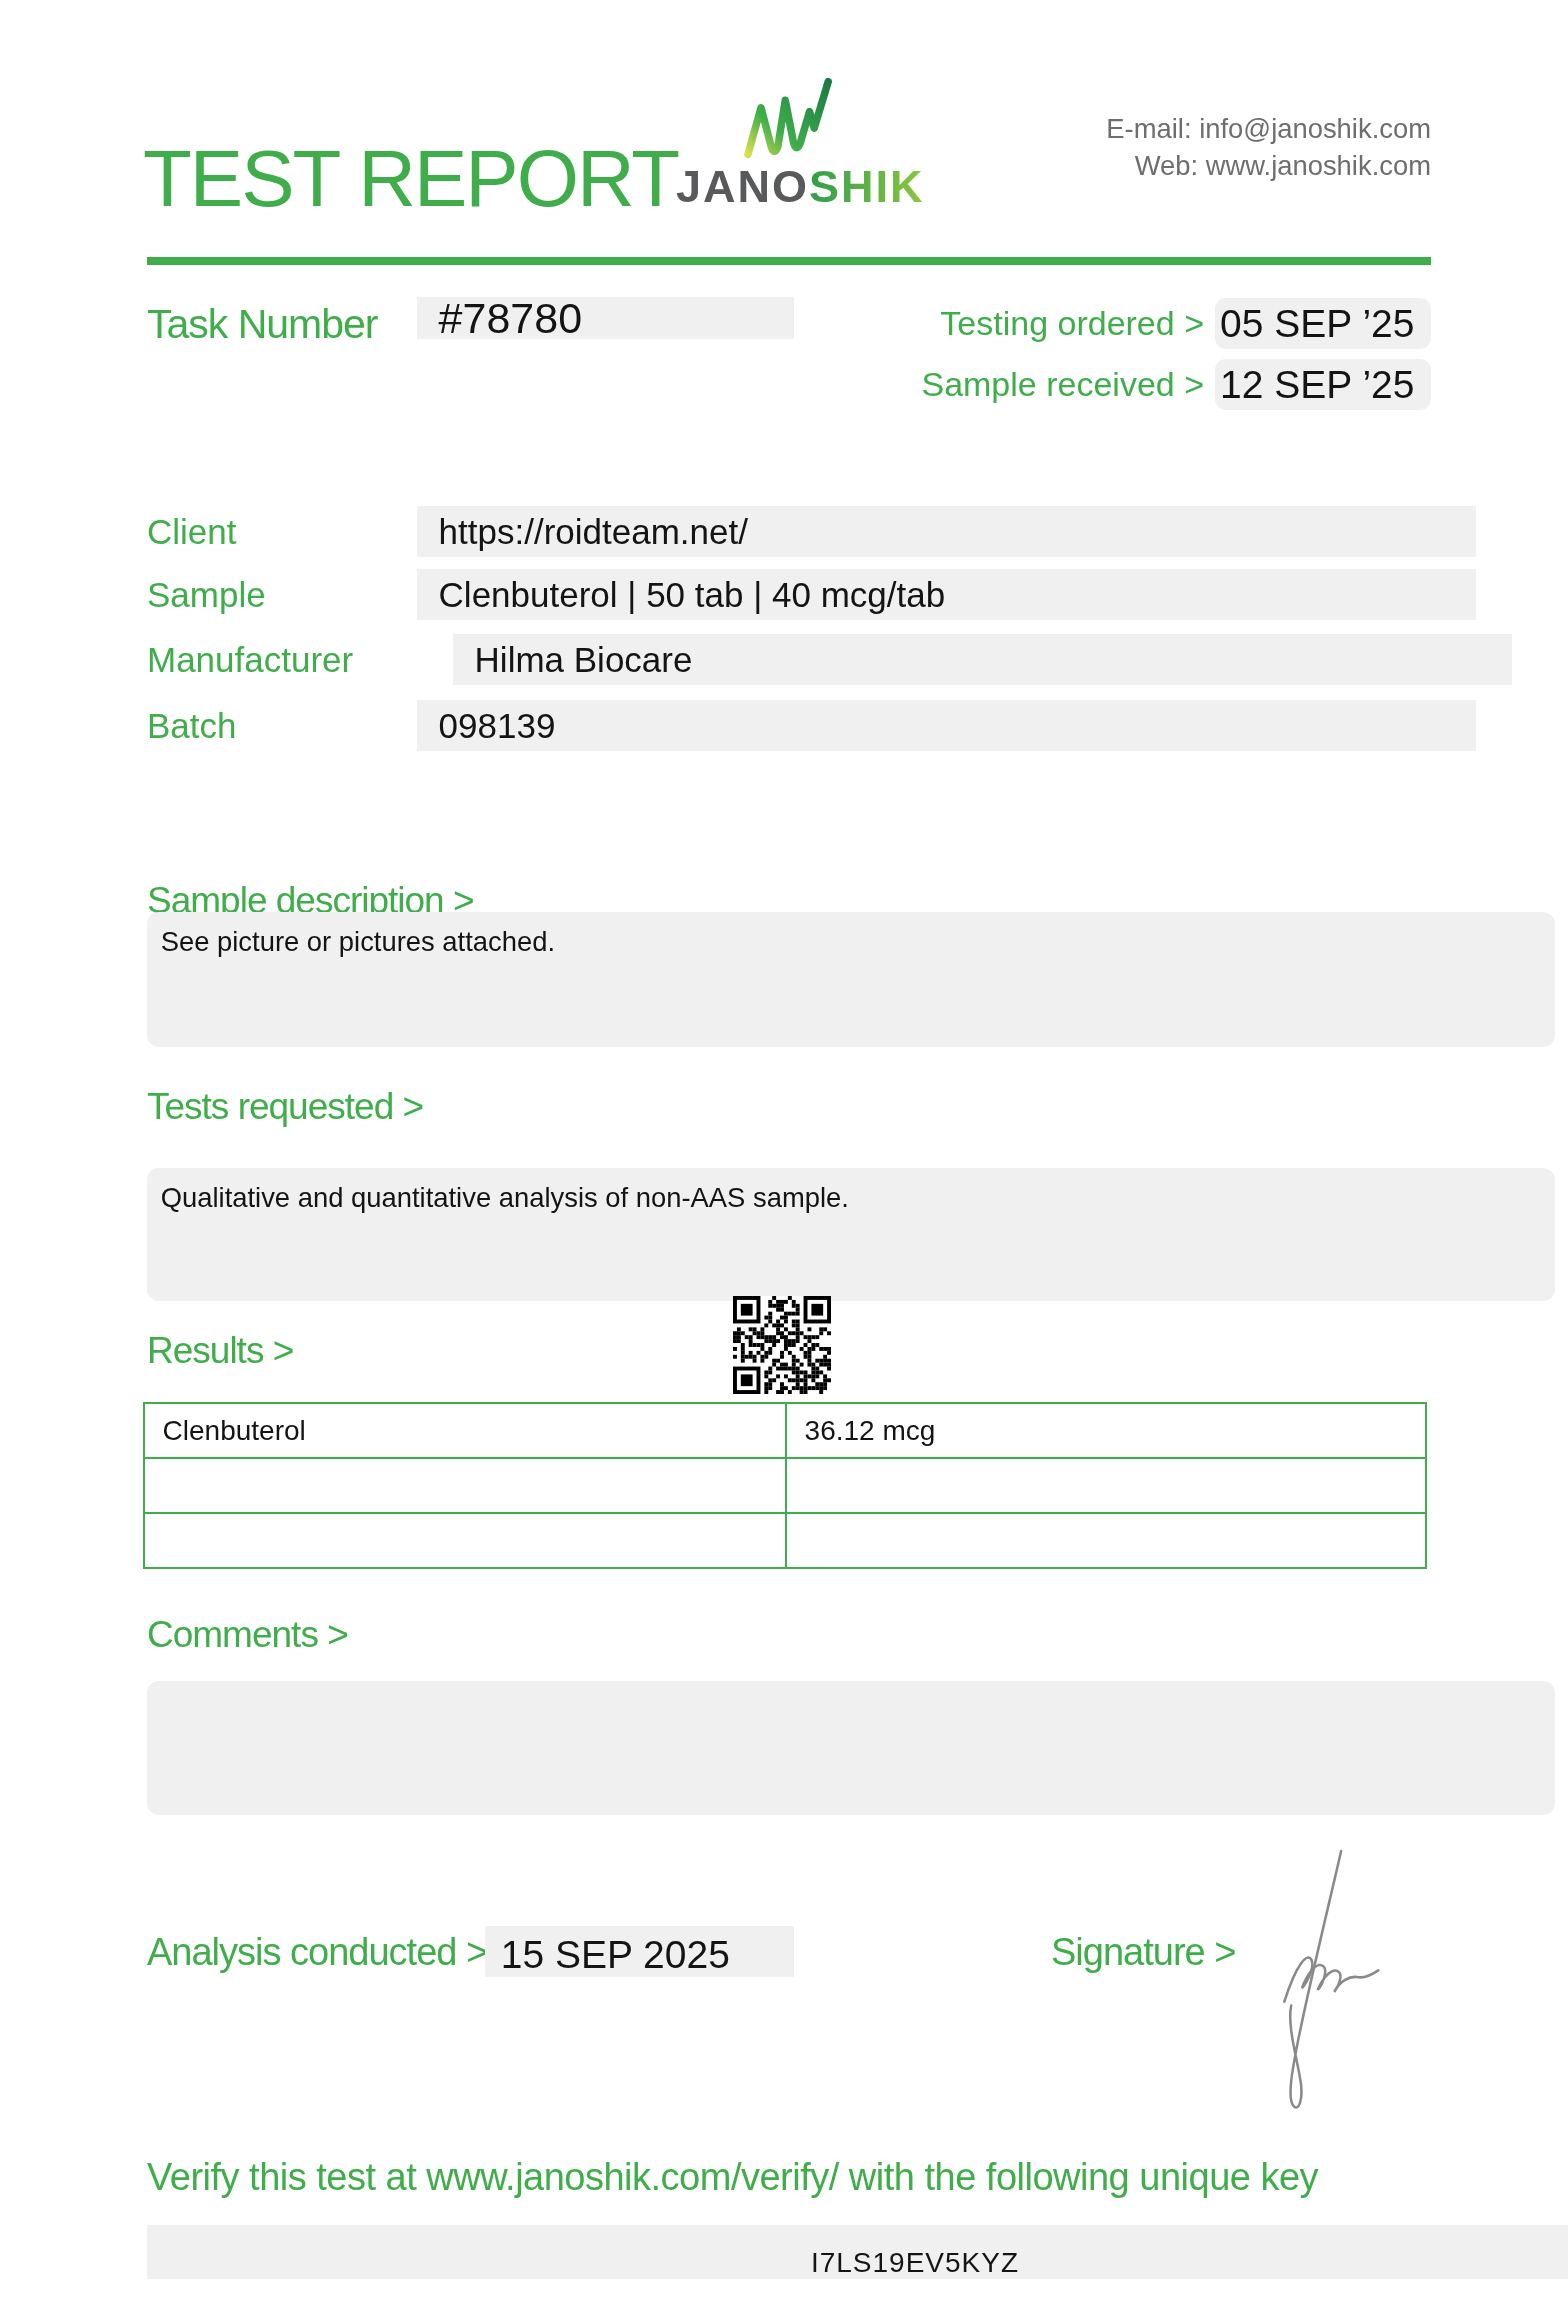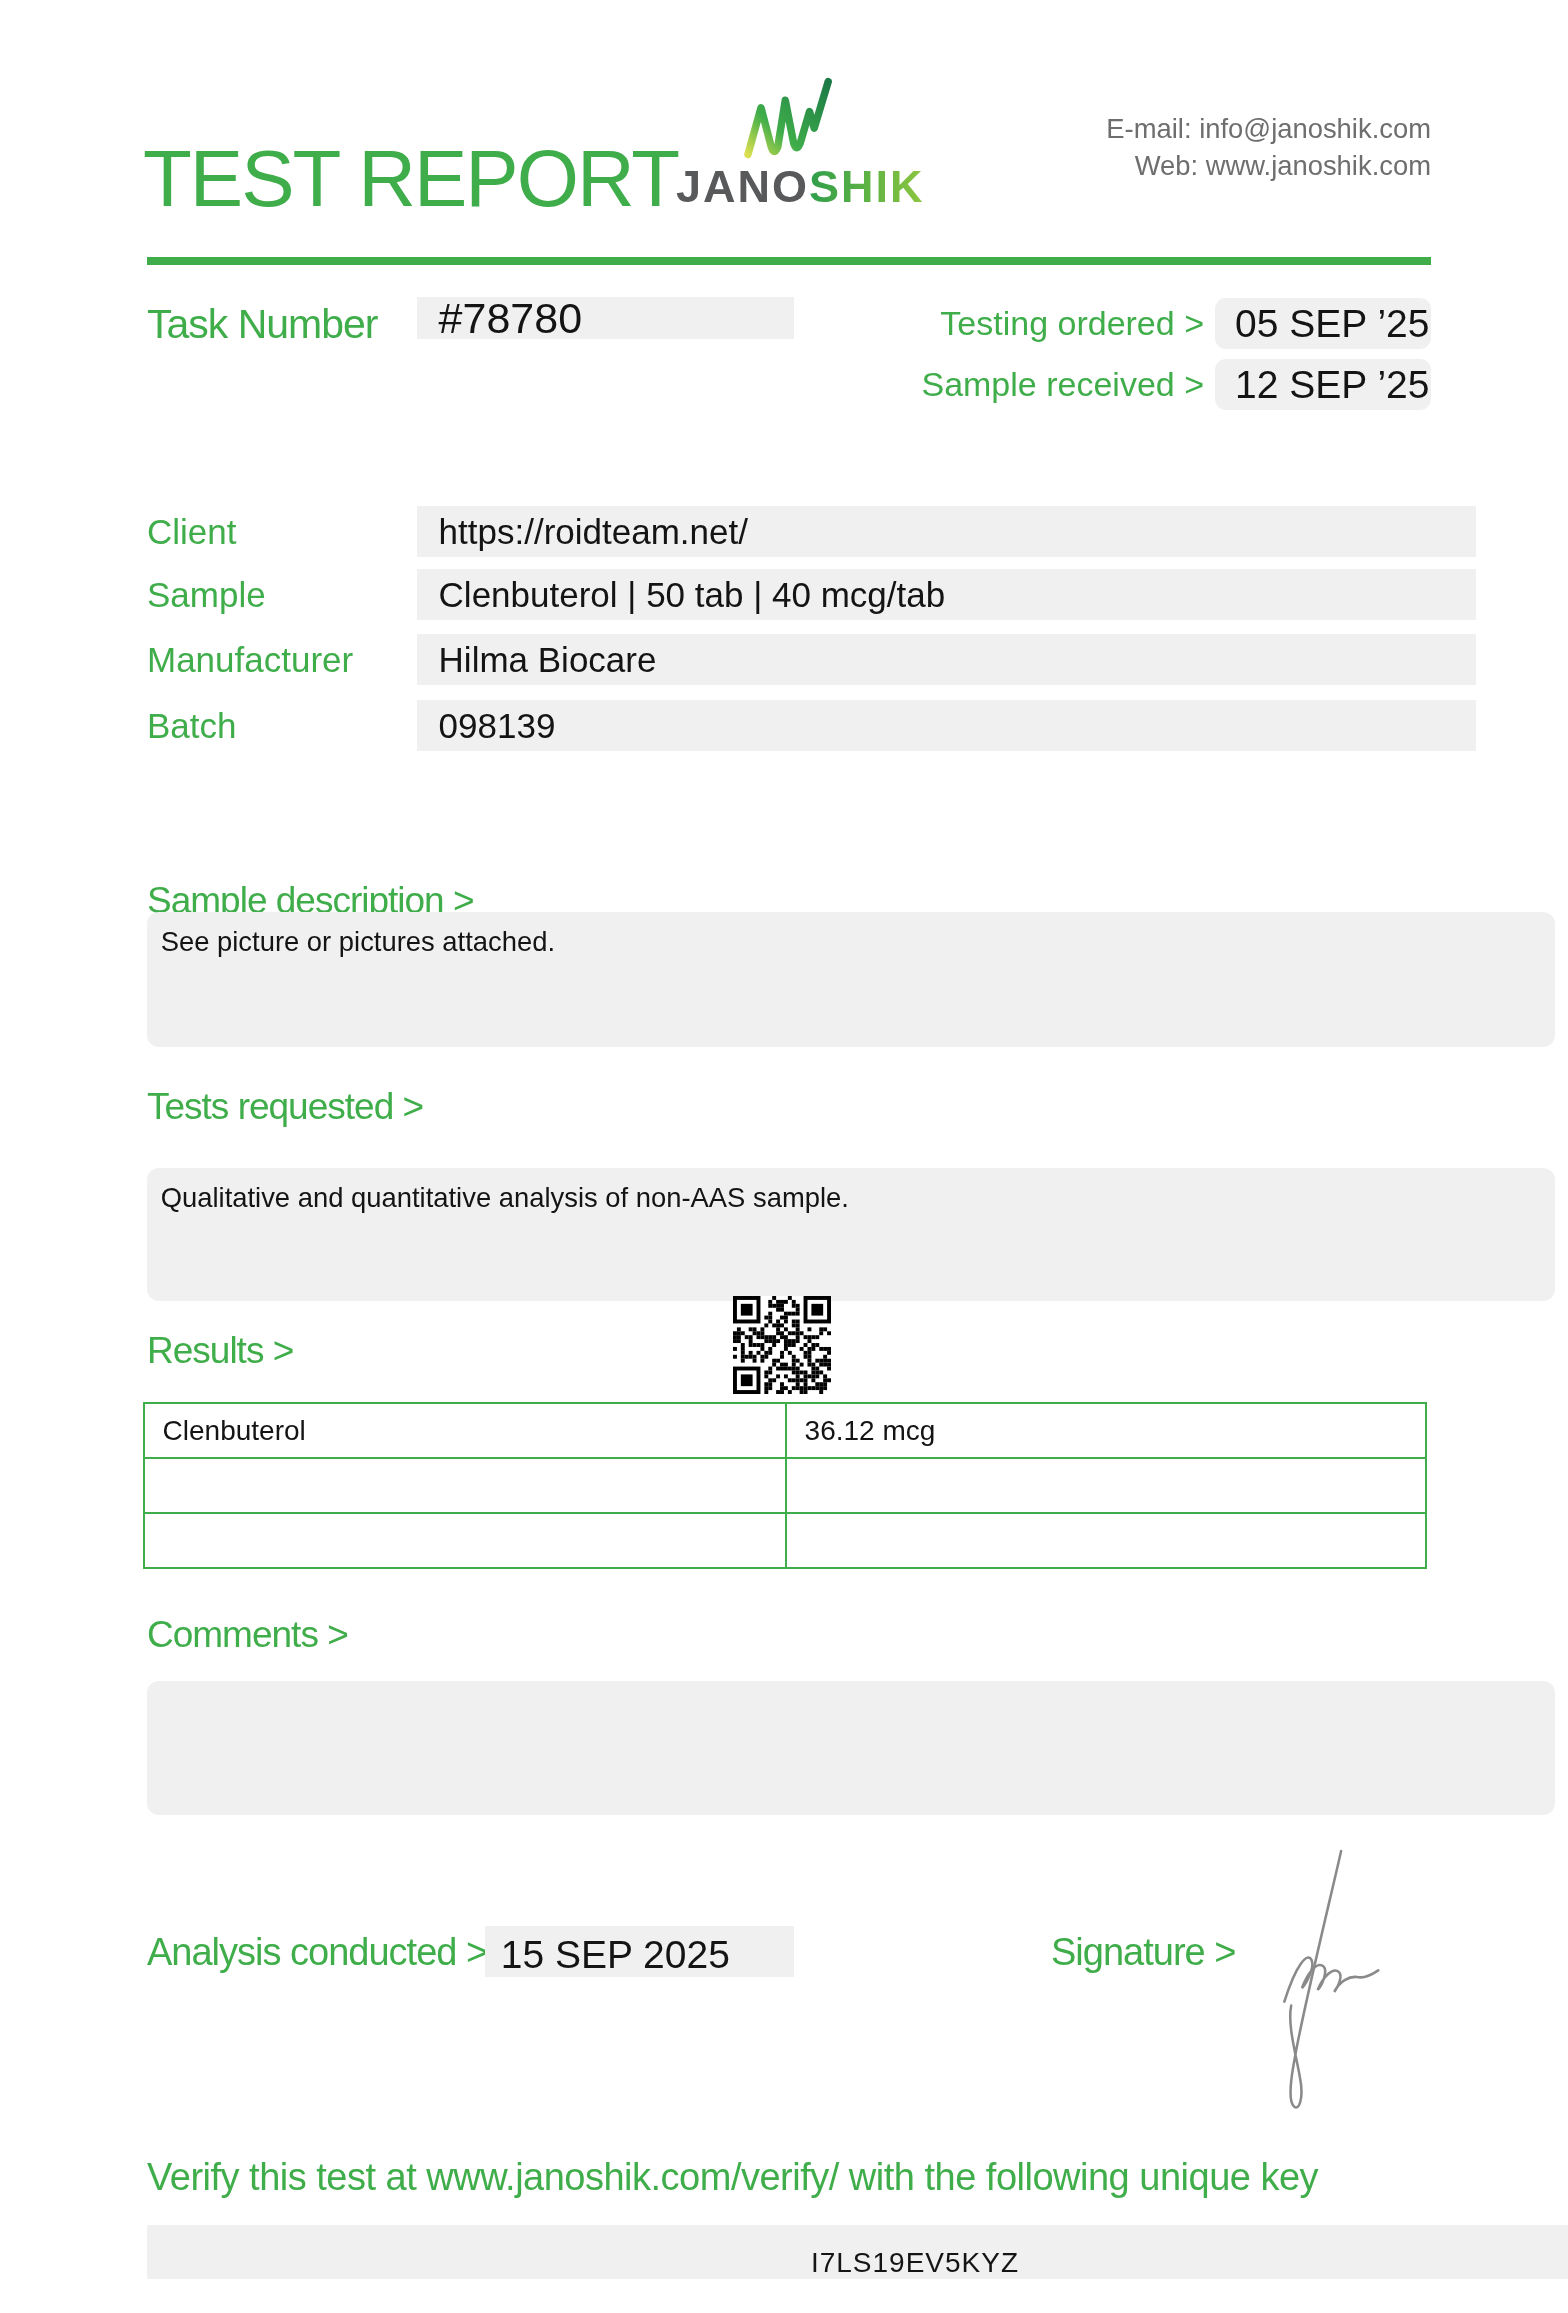"05 SEP ’25" .date-box { padding-left: 20px -> 5px }
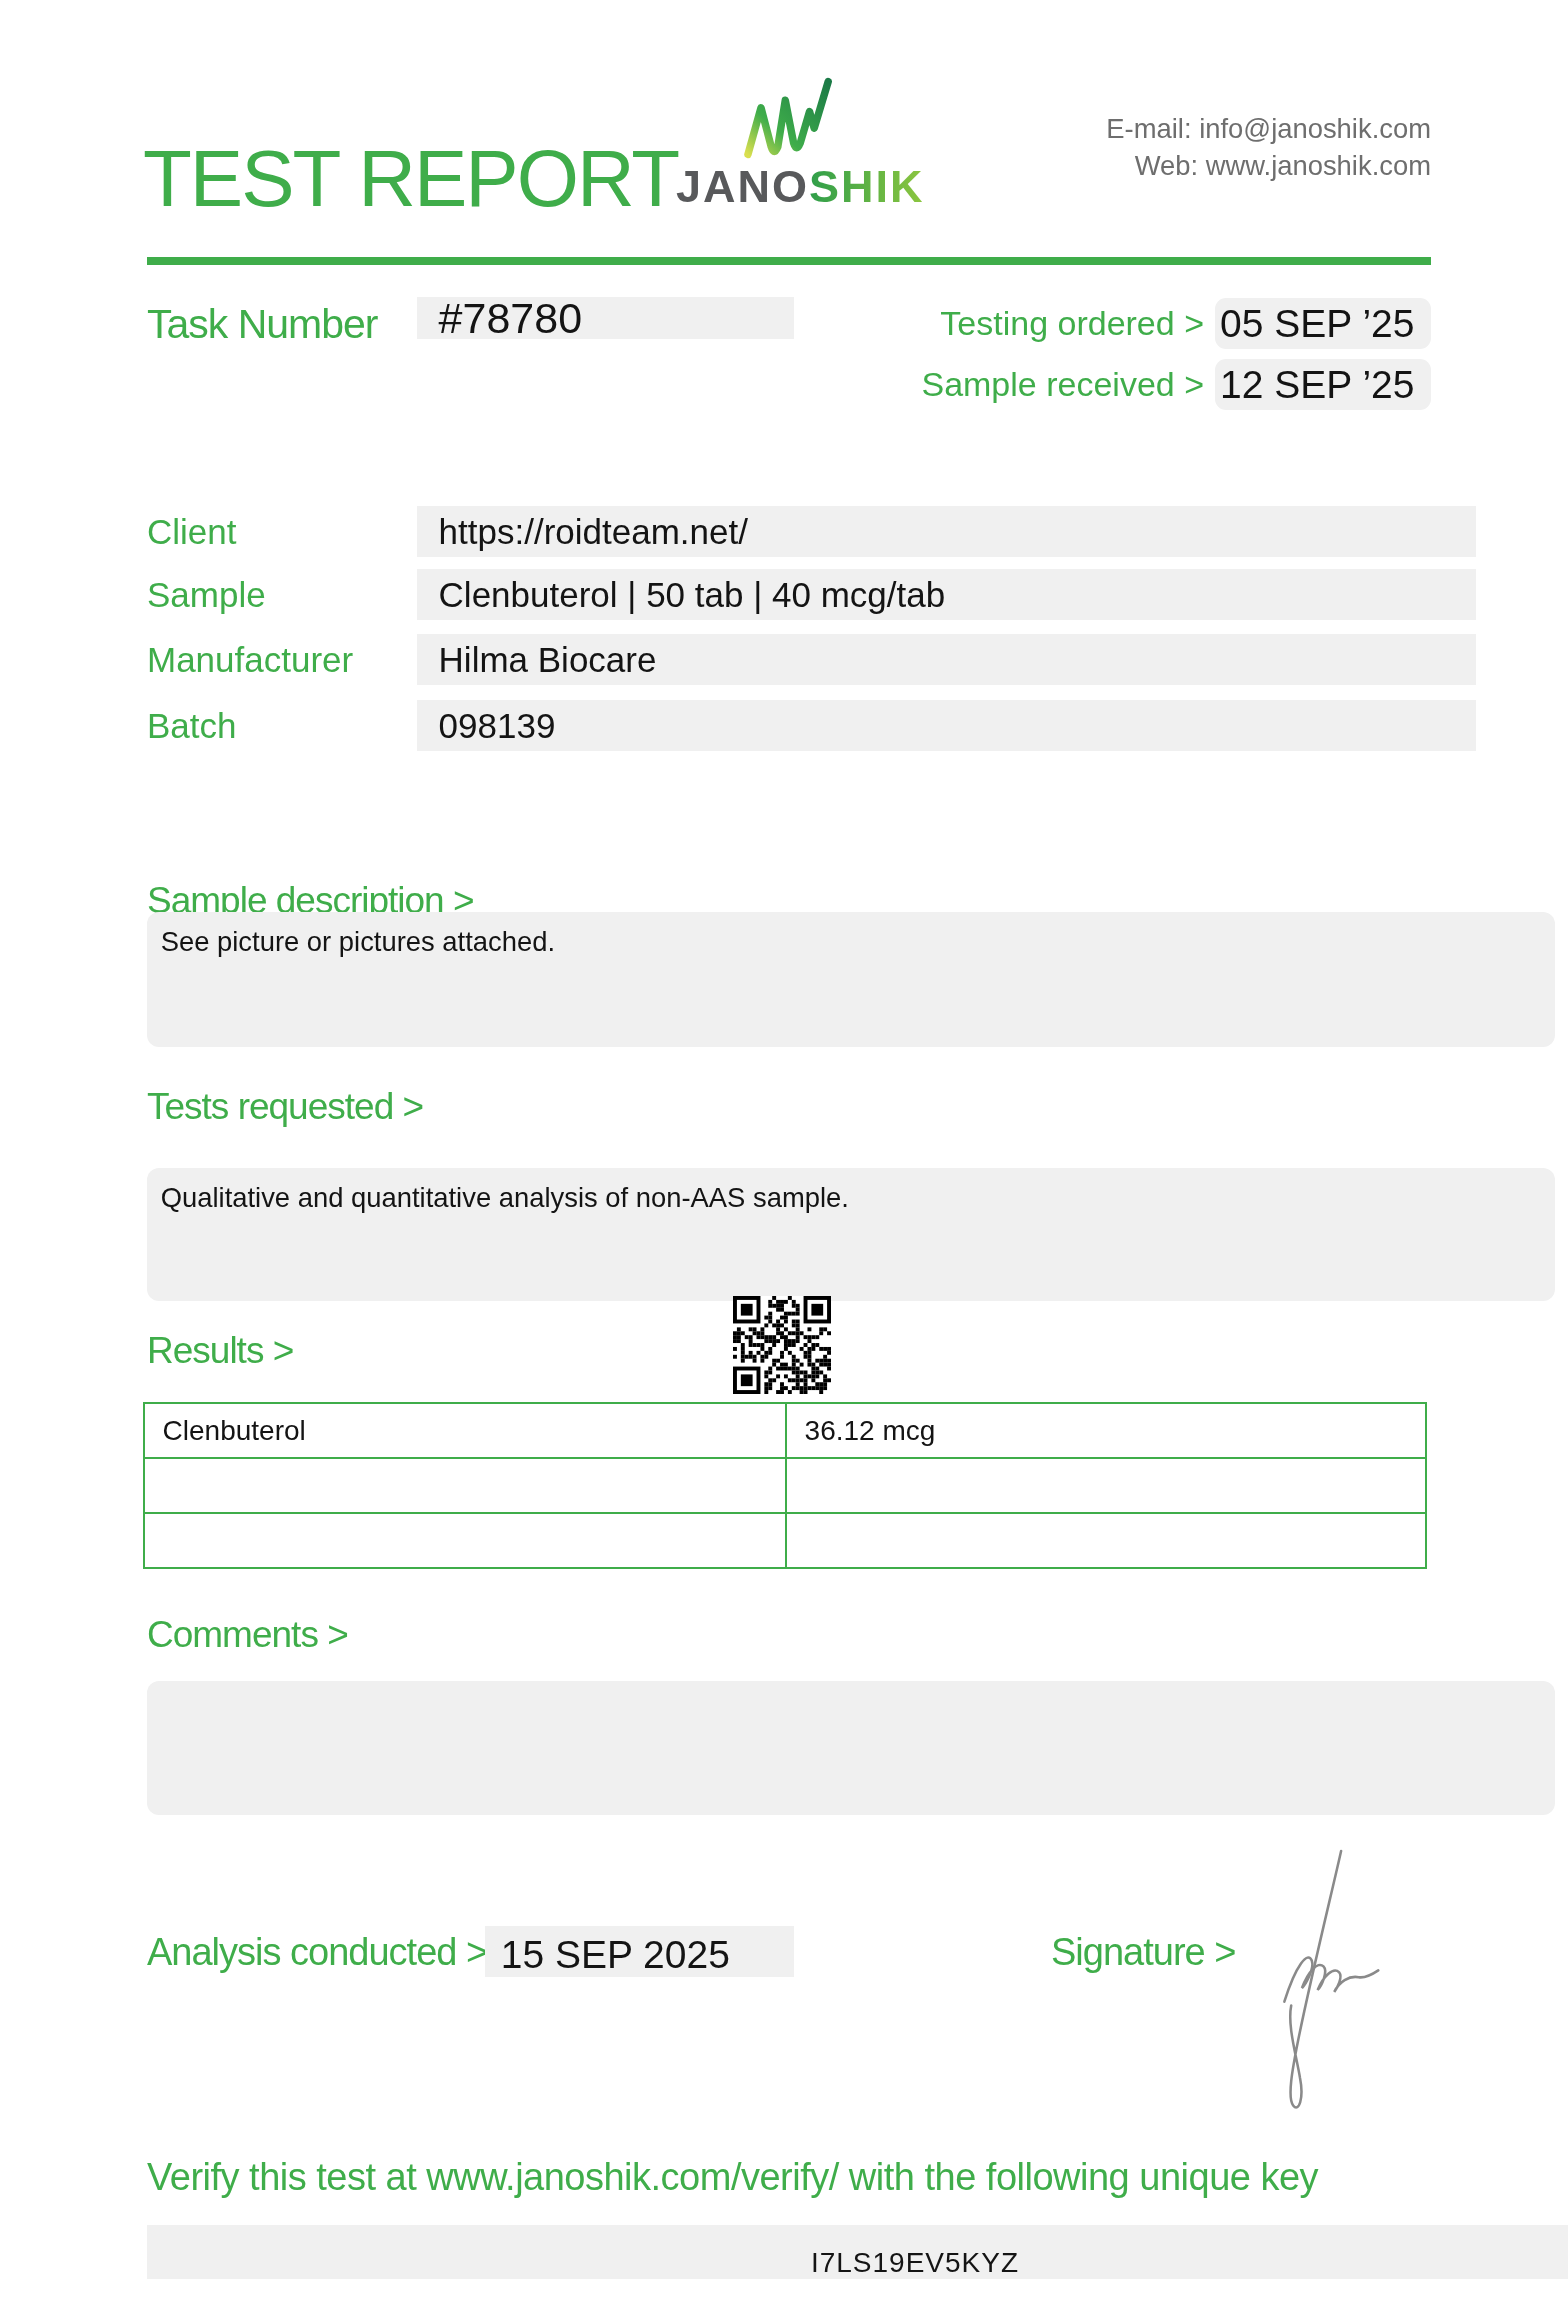"Hilma Biocare" div.abs { margin-left: none -> 36px }
